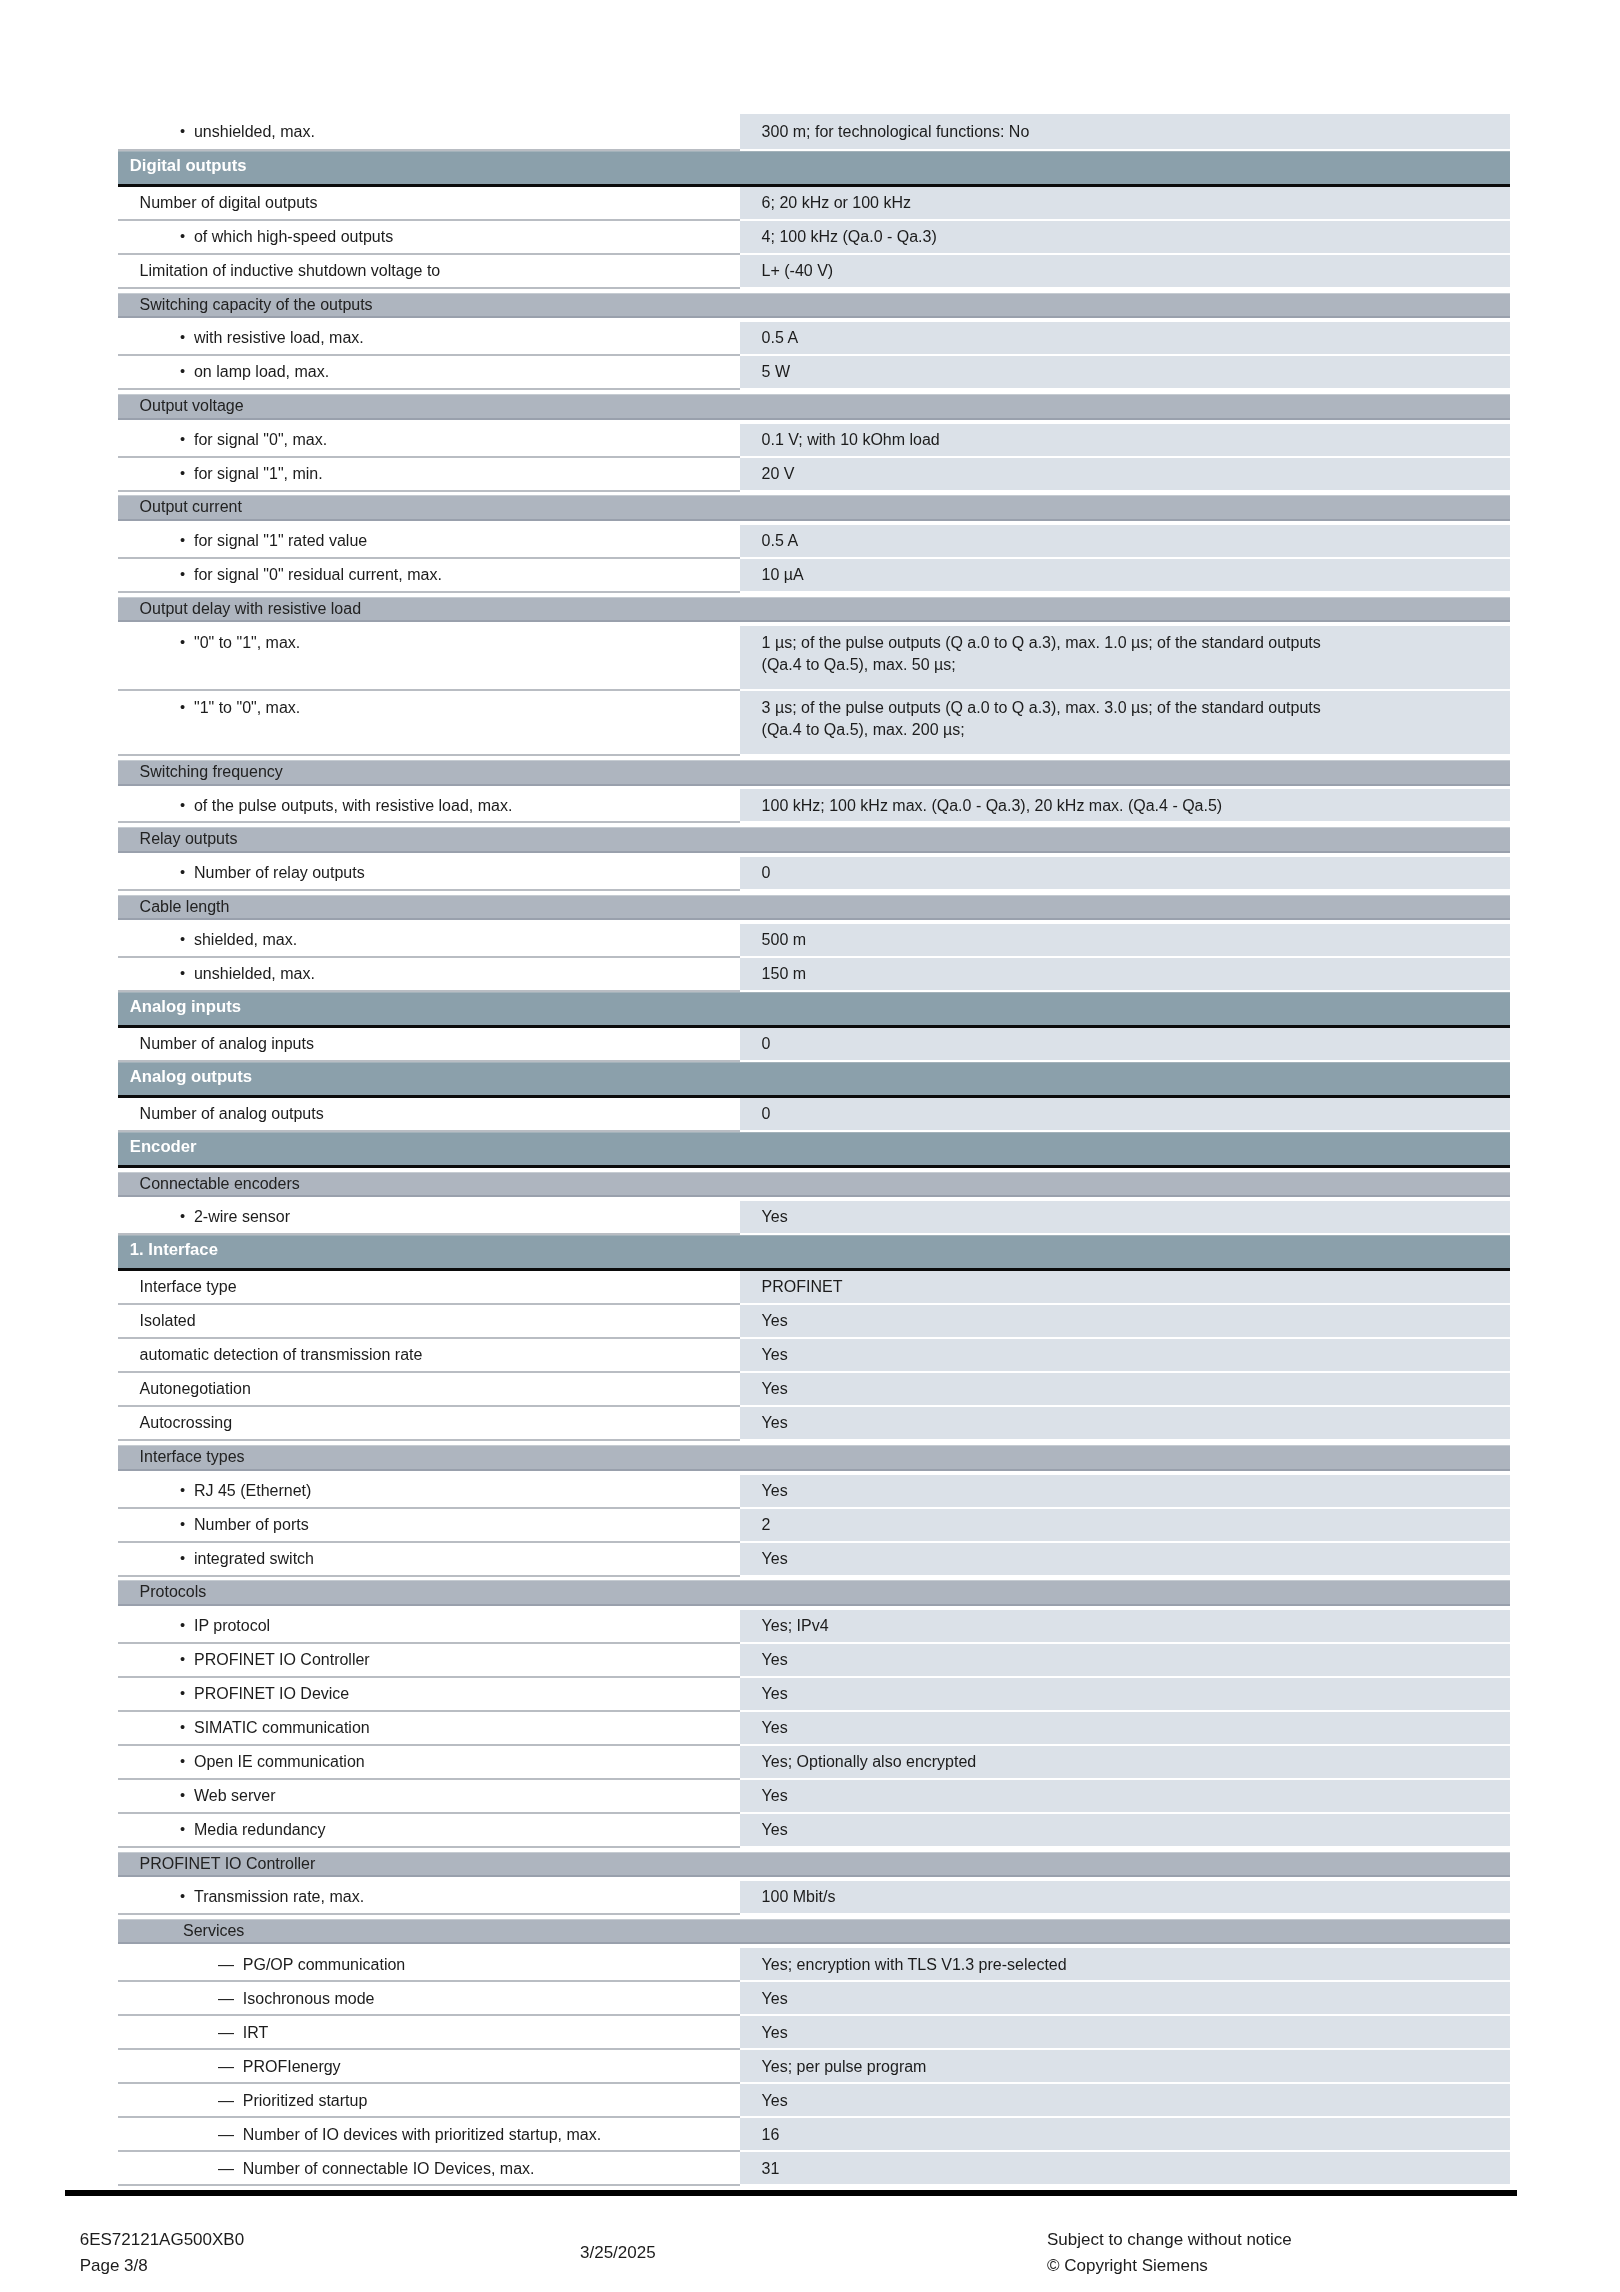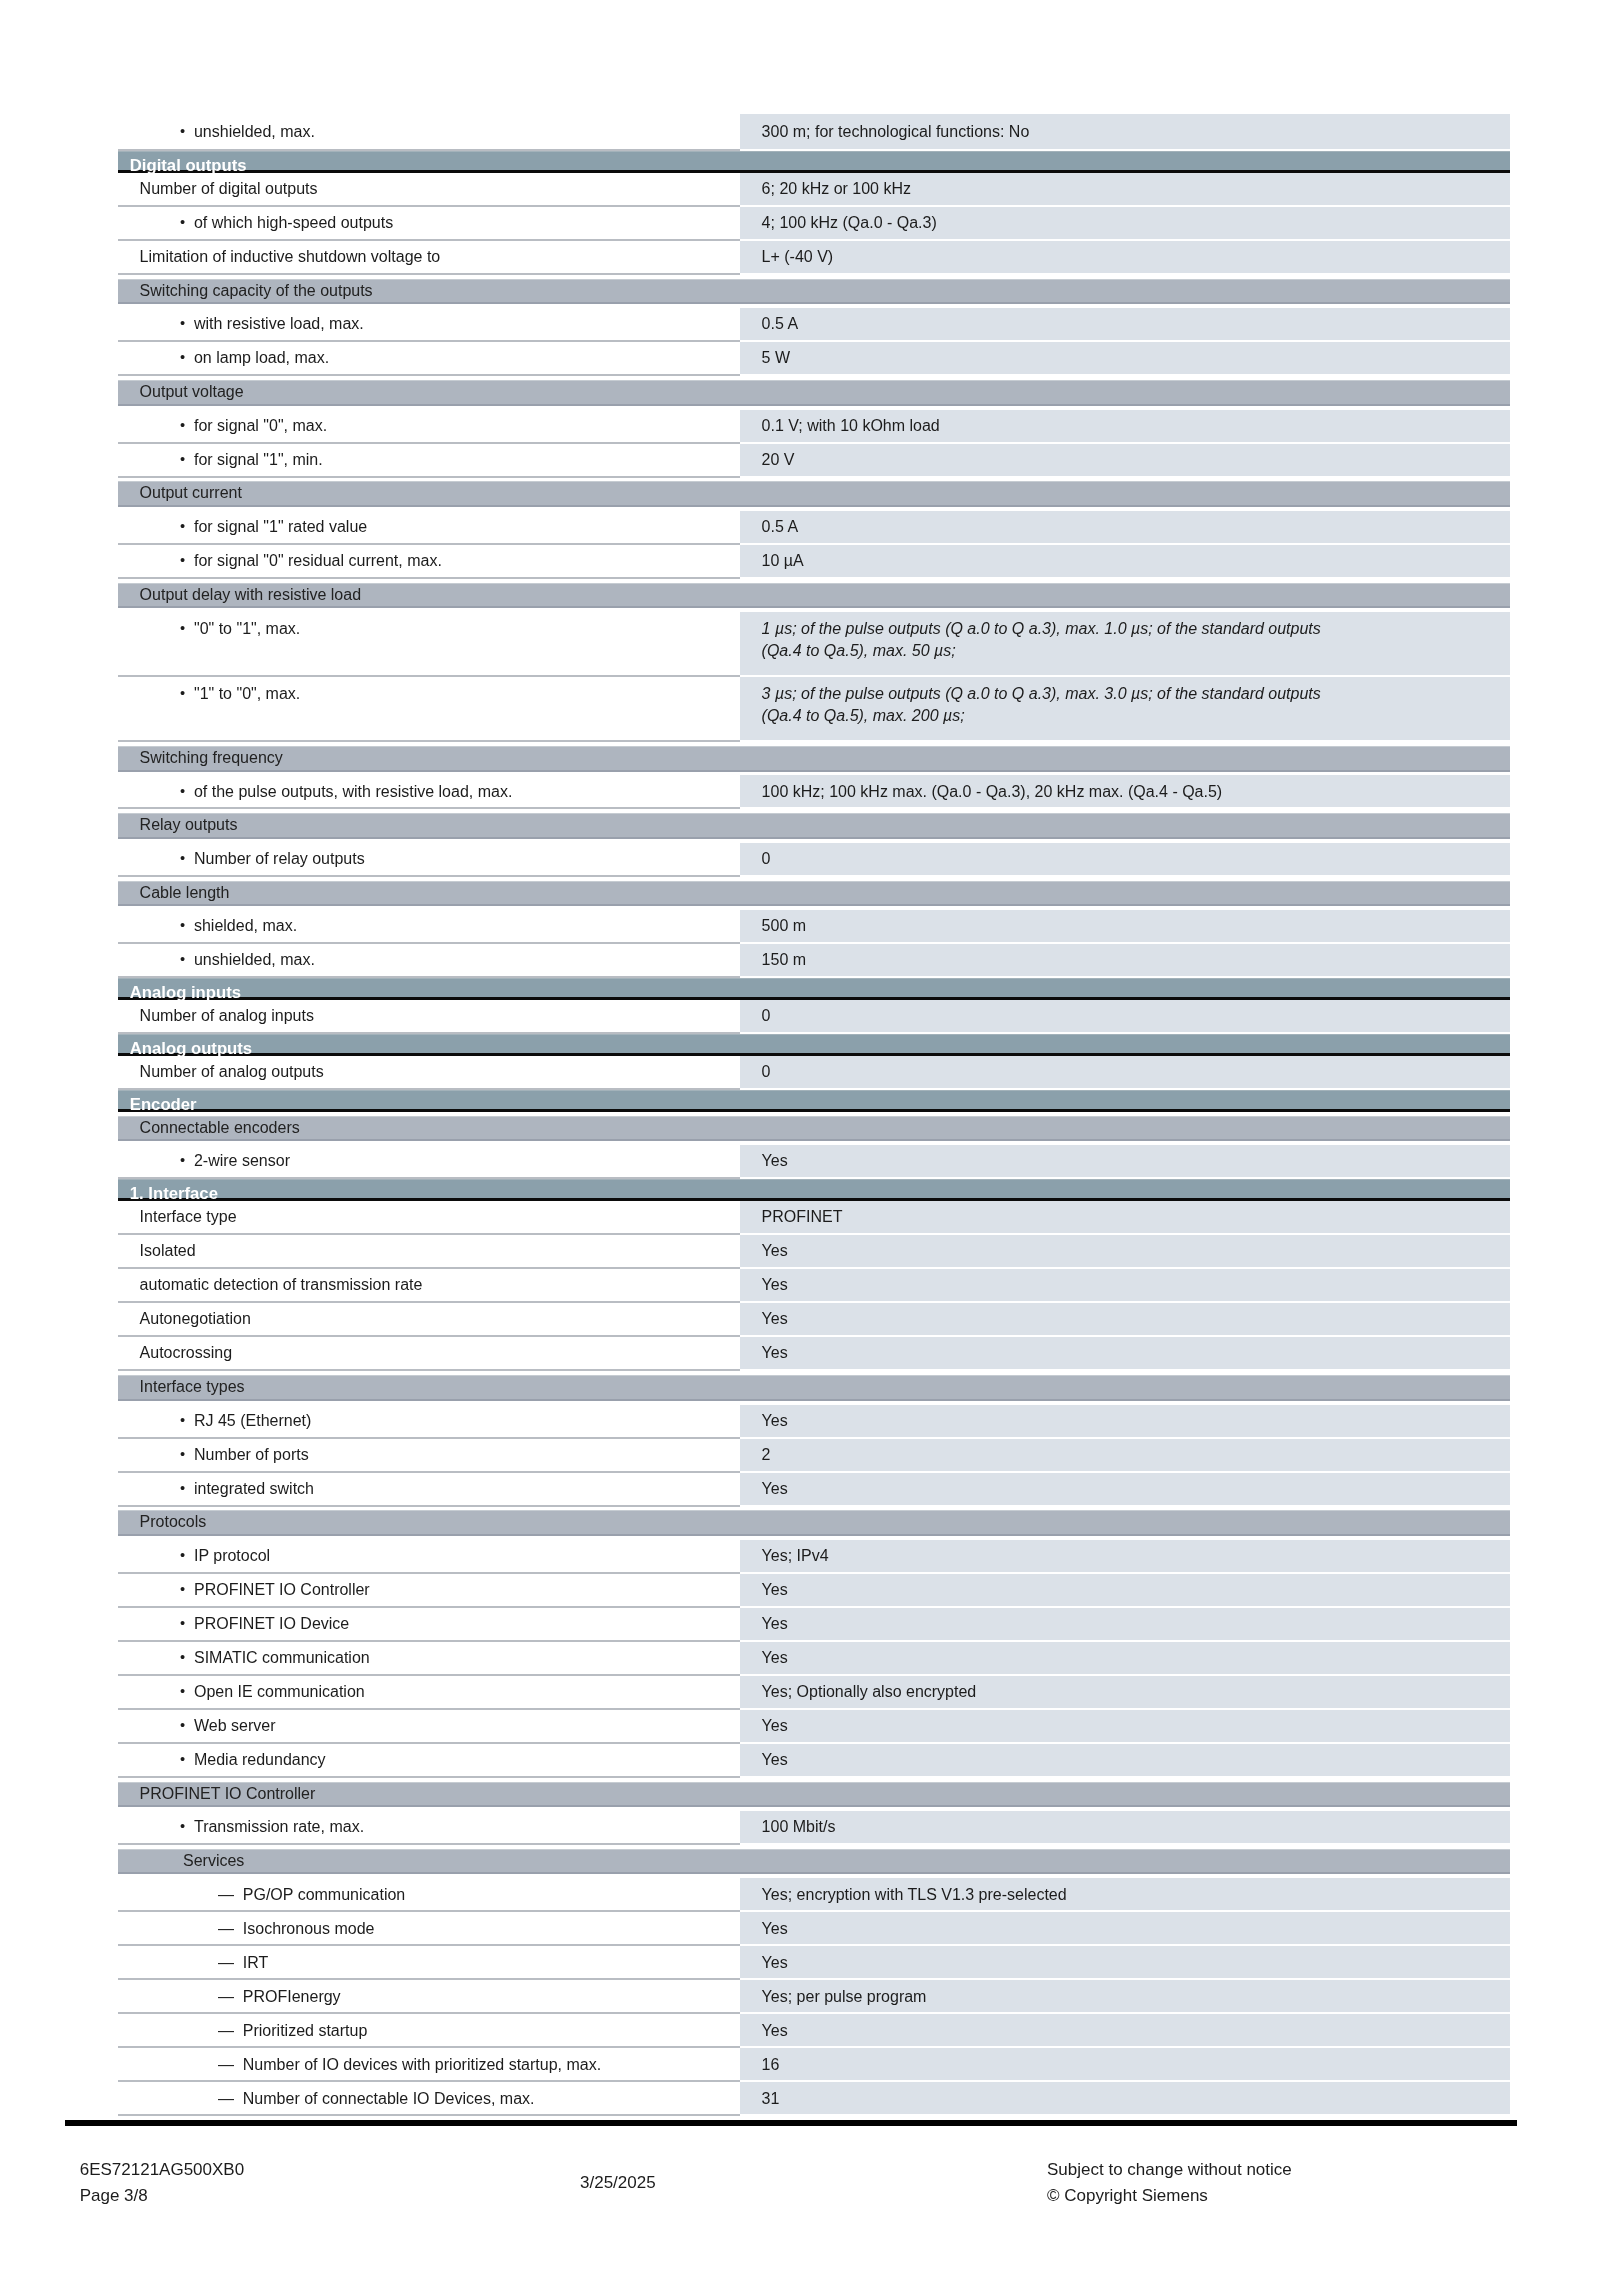"Digital outputs" .section-header { height: 22px -> 36px }
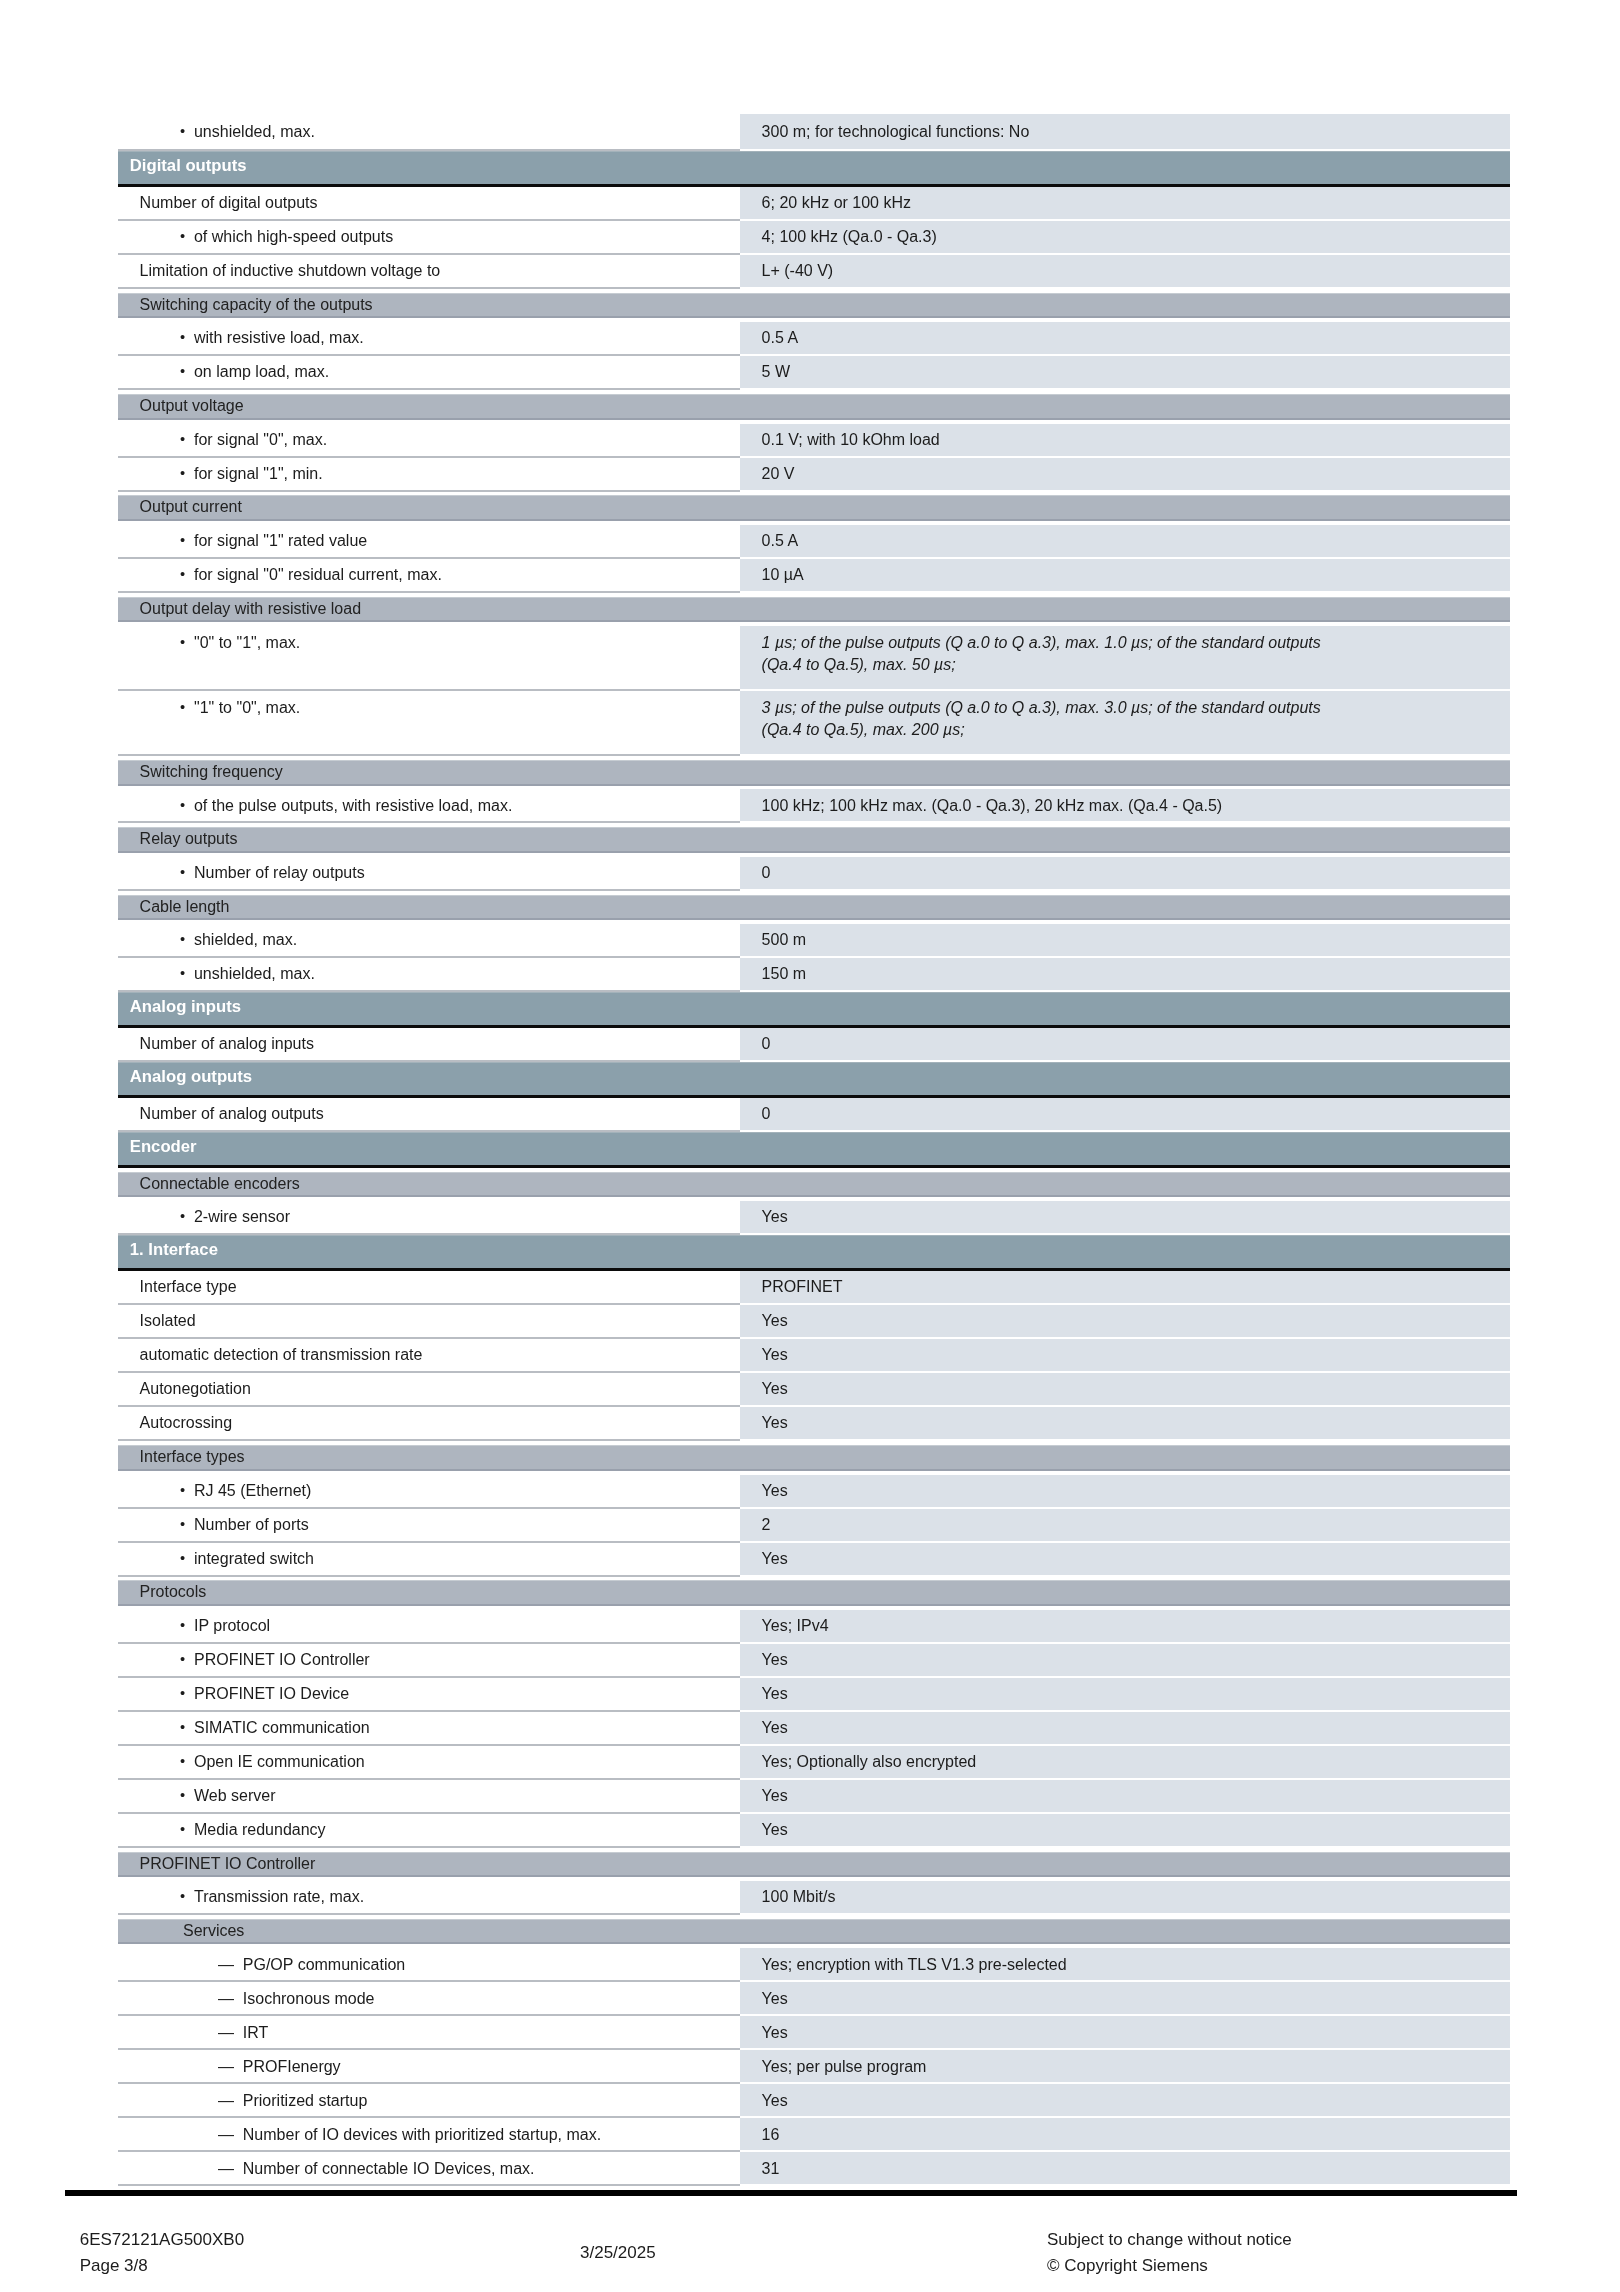"1 µs; of the pulse" .row.tall .cell-v { font-style: italic -> none }
